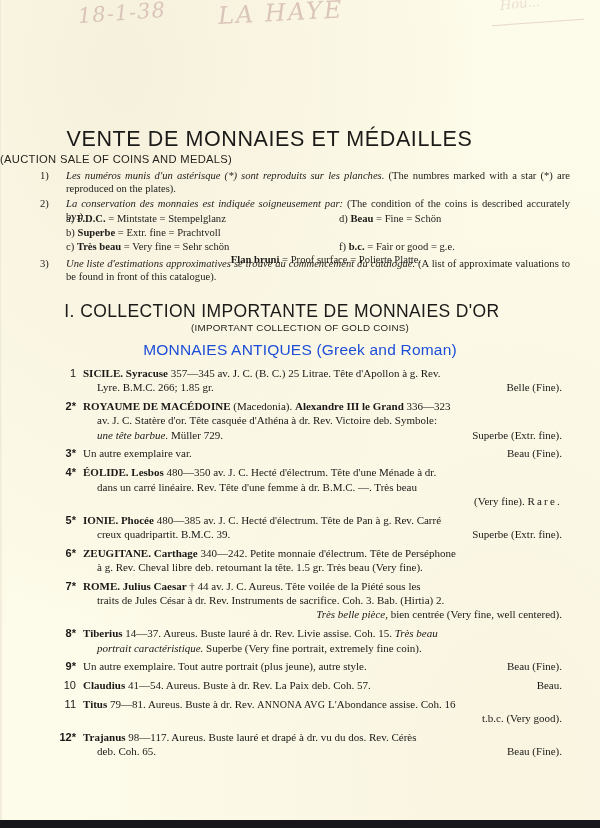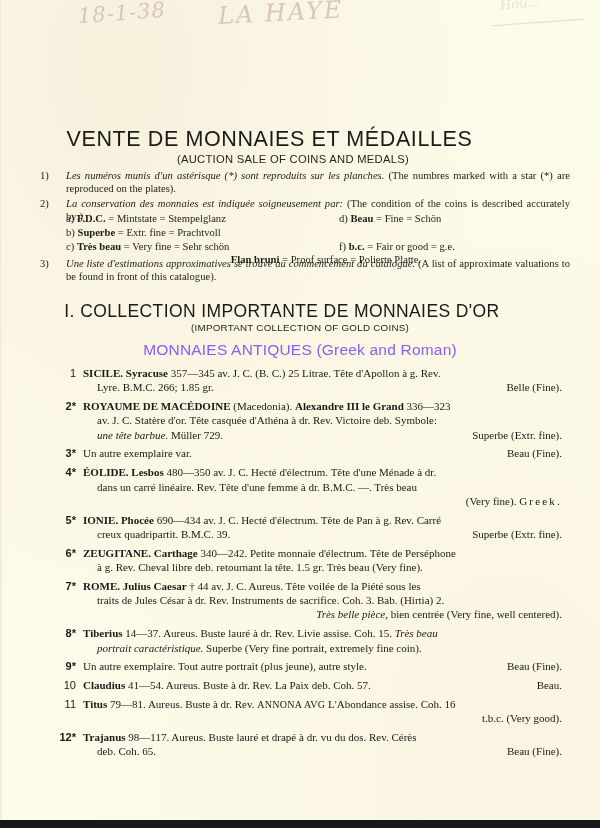"(AUCTION SALE OF COINS AND" .subtitle { text-align: center -> left }
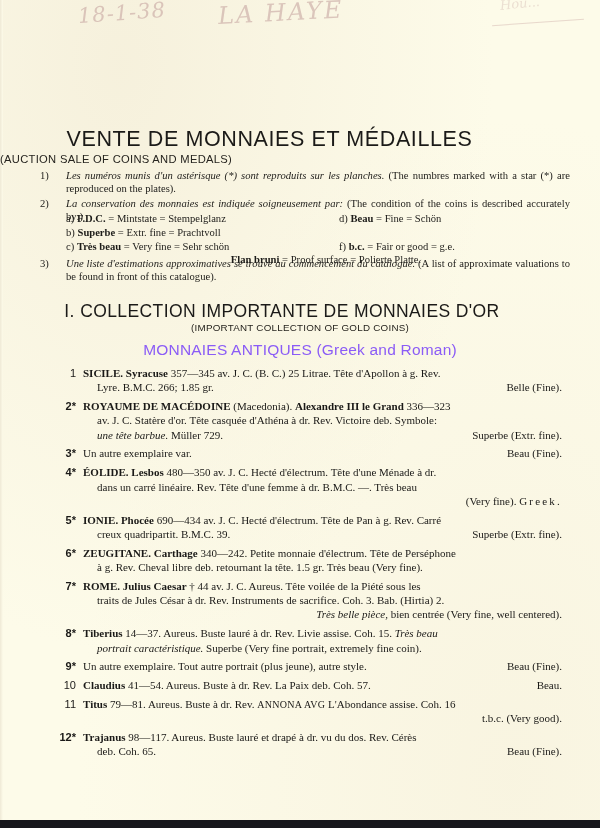"MONNAIES ANTIQUES (Greek and Roman)" h3.subsection { color: #8b5cf6 -> #1d4ed8 }
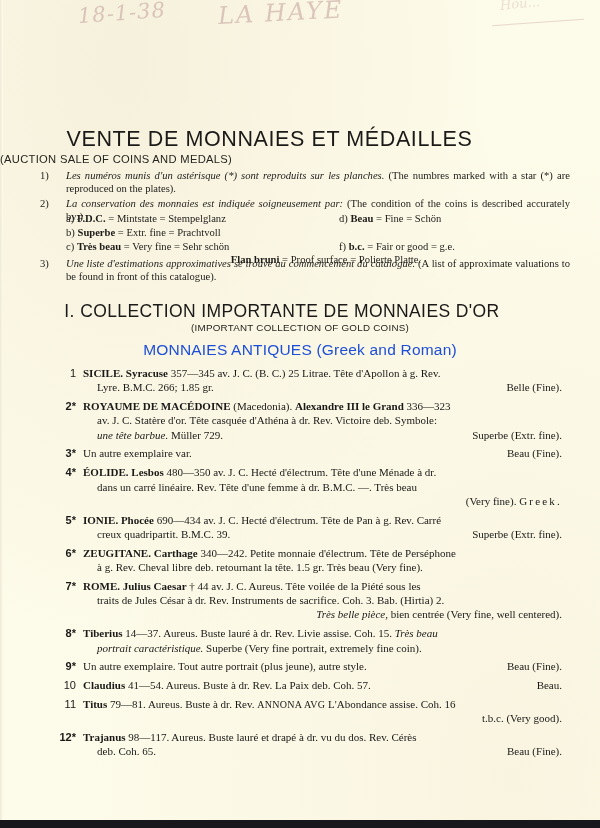"Greek." span.sp { text: Greek -> Rare }
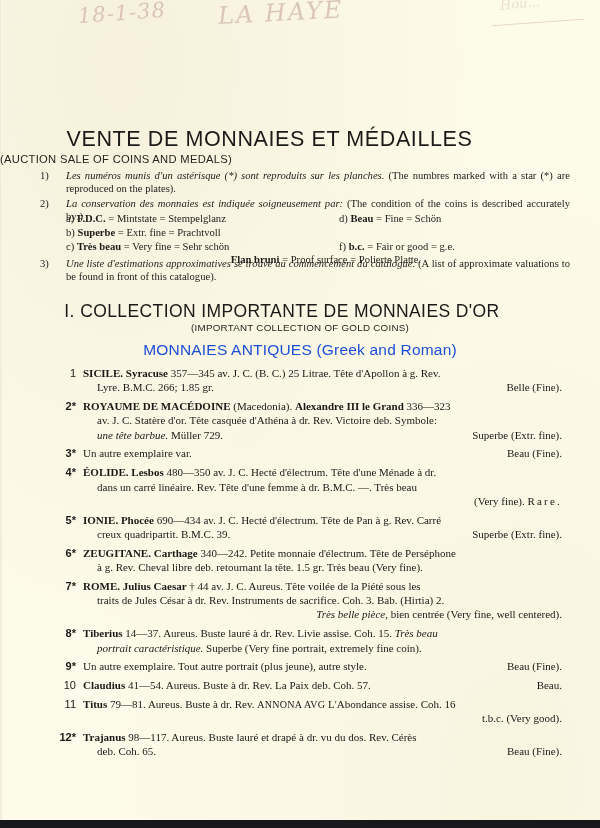"690—434 av. J. C. Hecté" span { text: 690—434 -> 480—385 }
